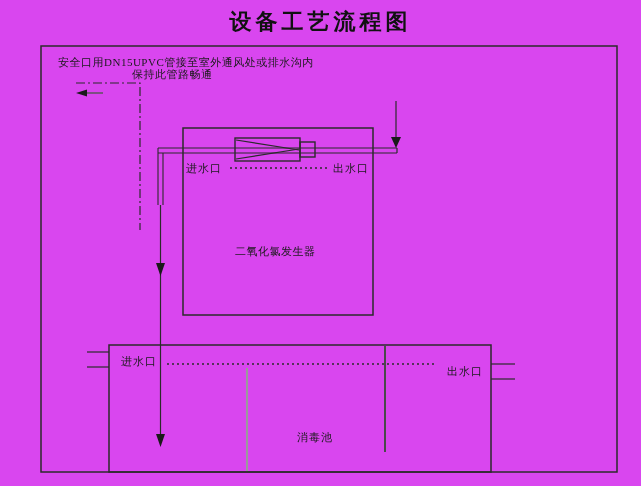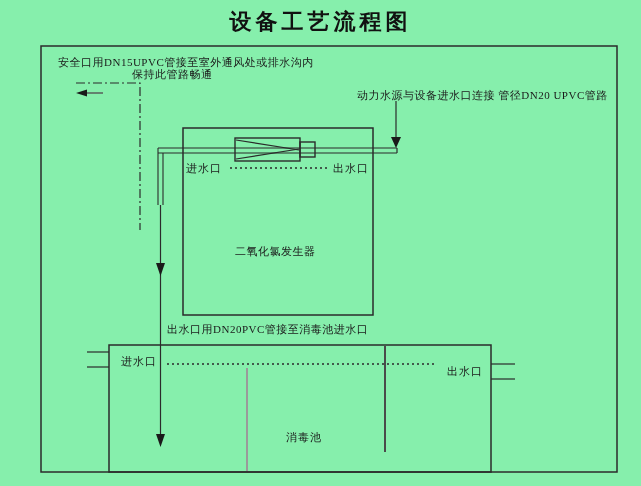"设备工艺流程图" #stage { background: #86efac -> #d946ef }
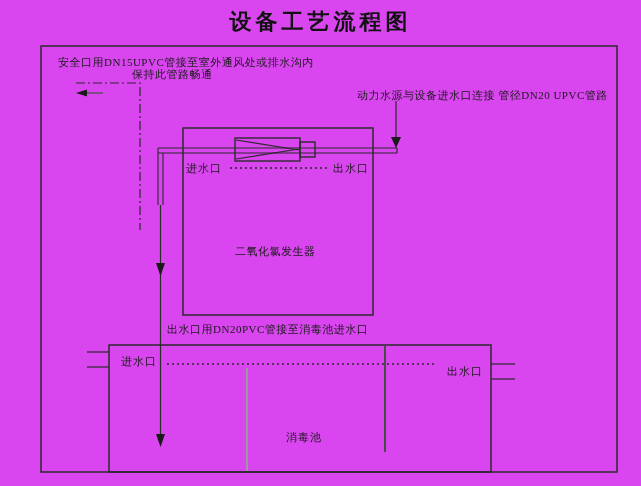"动力水源与设备进水口连接 管径DN20 UPVC管路" div.lbl { html: <div>动力水源与设备进水口连接 管径DN20 UPVC管路</div> -> none }
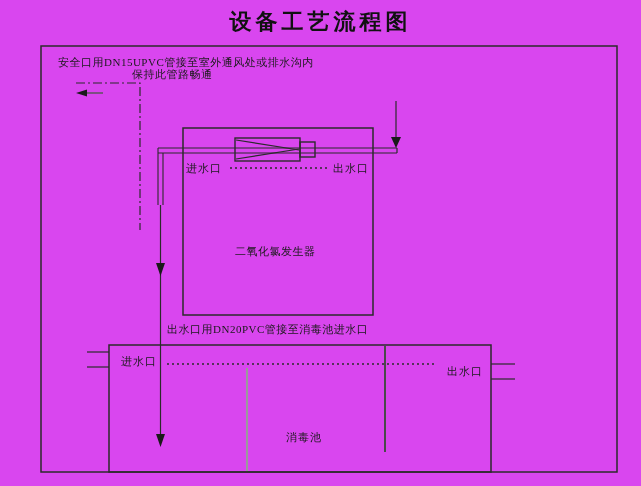"出水口用DN20PVC管接至消毒池进水口" div.lbl { html: <div>出水口用DN20PVC管接至消毒池进水口</div> -> none }
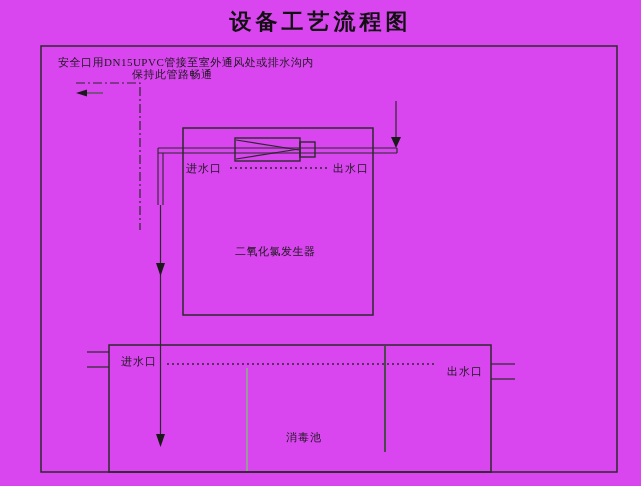"消毒池" div.lbl { left: 286px -> 297px }
